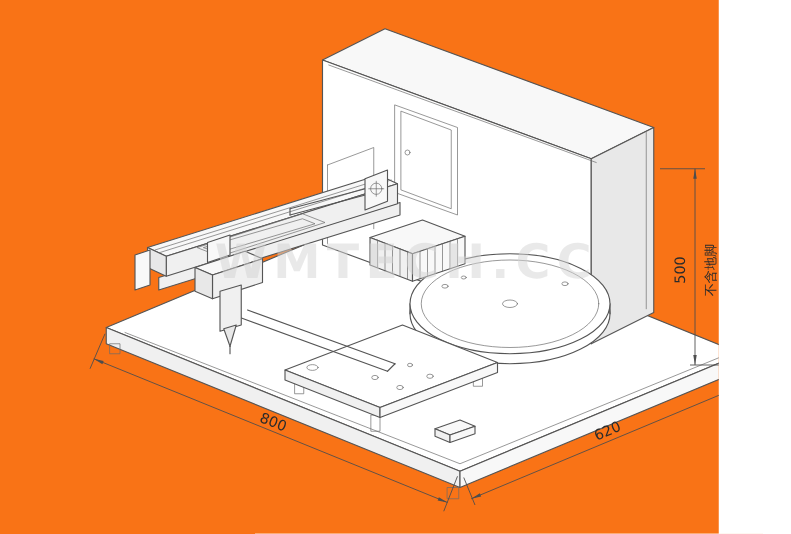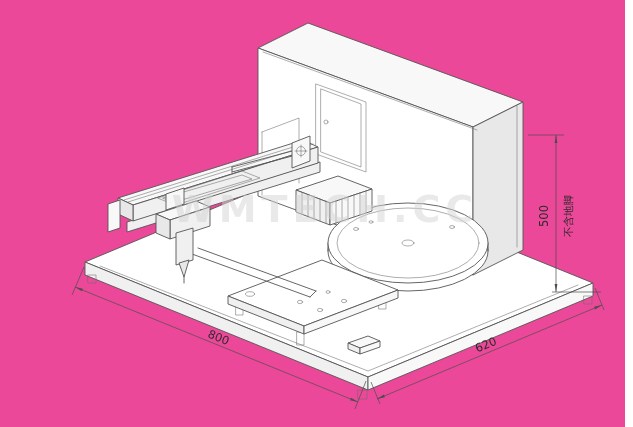"WMTECH.CC" .canvas { background: #ec4899 -> #f97316; width: 625px -> 575px }
